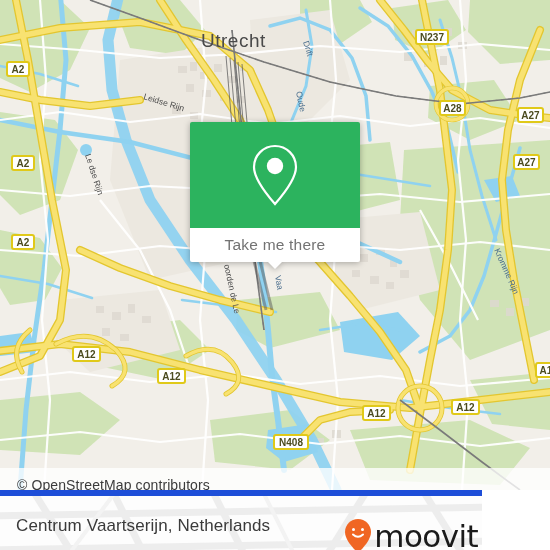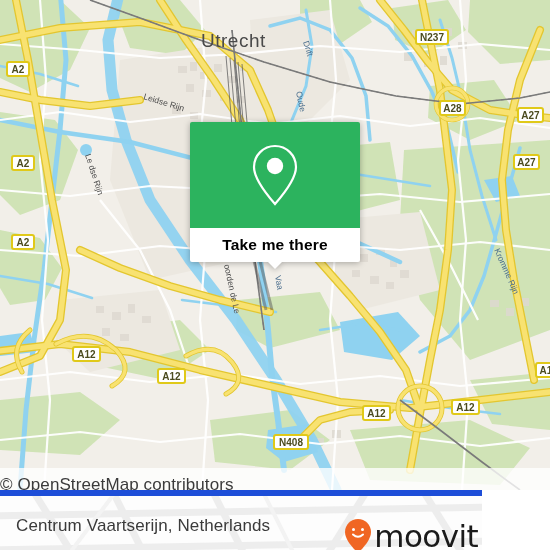"Take me there" #popup .card-label { color: #000000 -> #737373; font-weight: bold -> none }
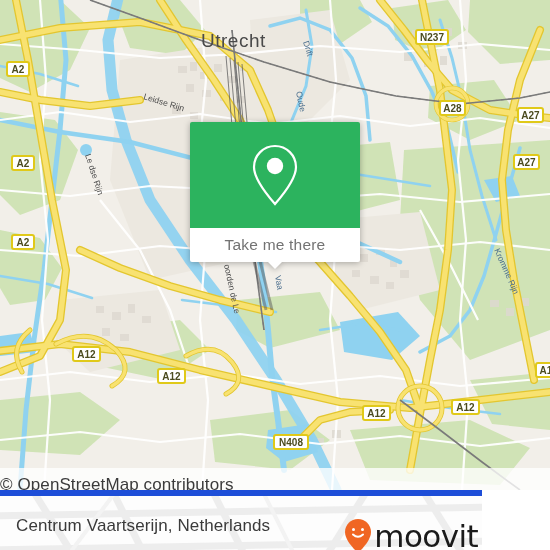"© OpenStreetMap contributors" #attribution .attr-text { font-size: 17px -> 14px; padding-left: 0 -> 17px }
